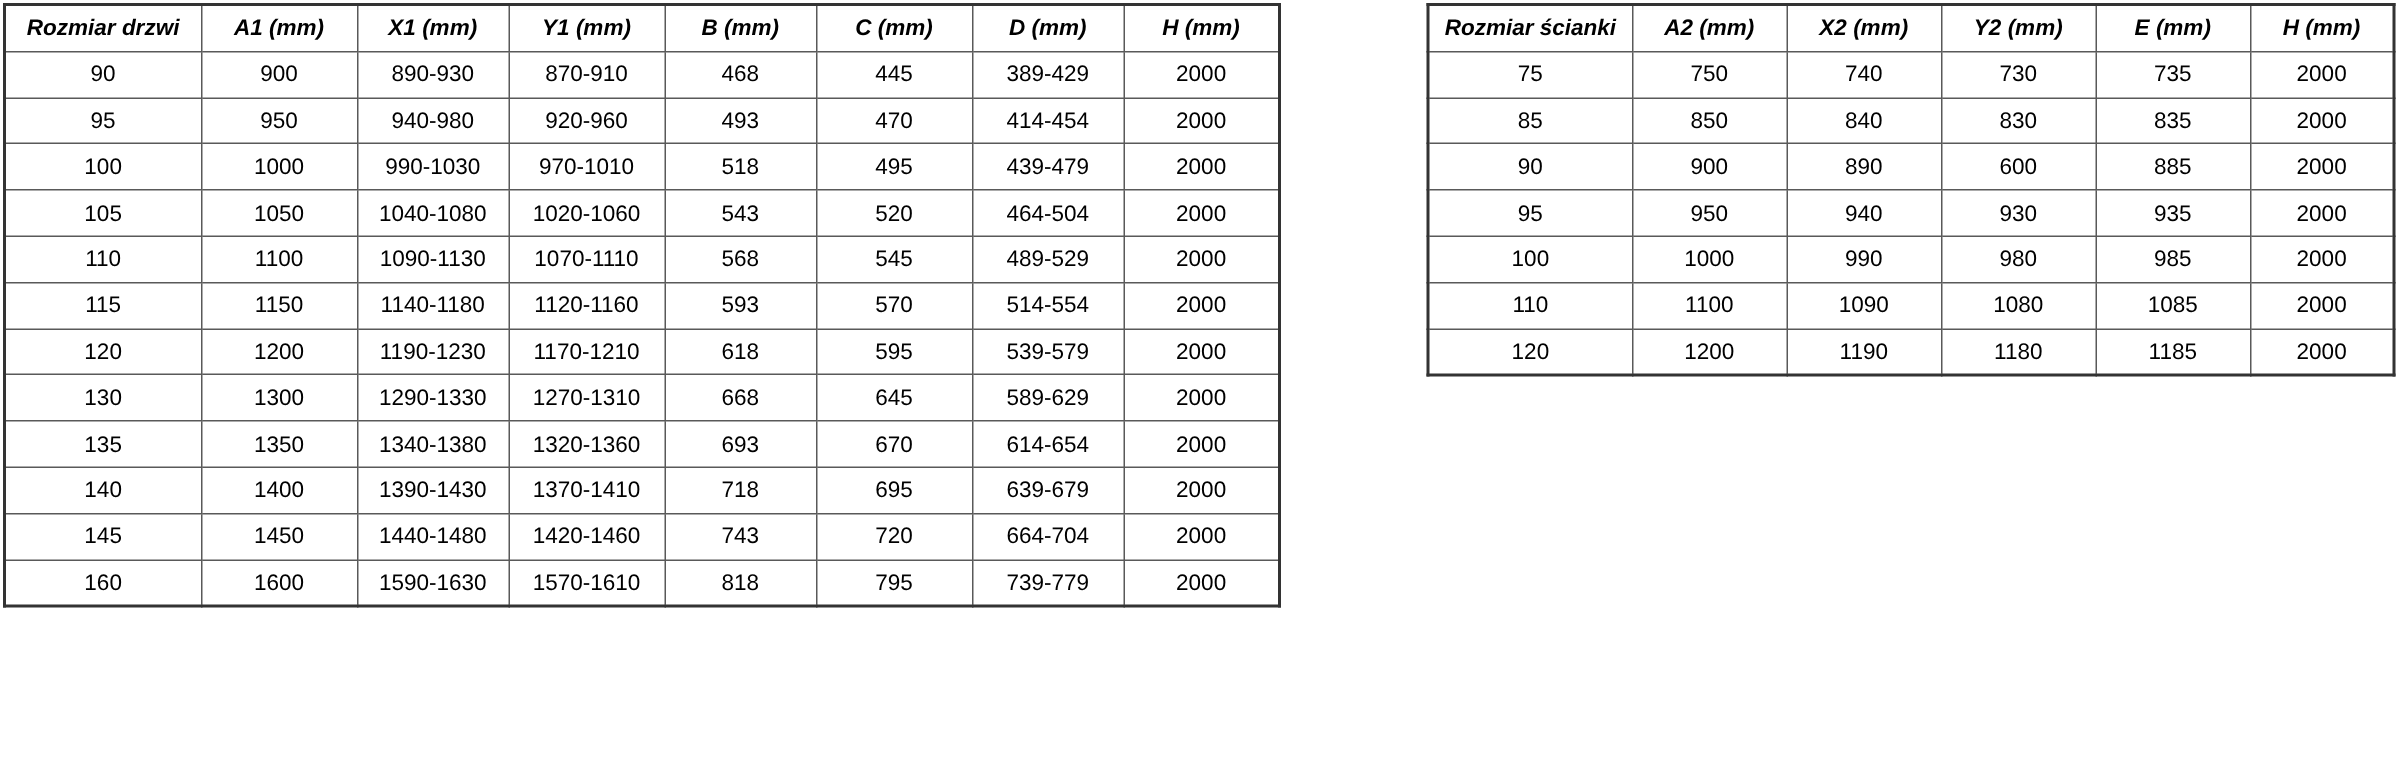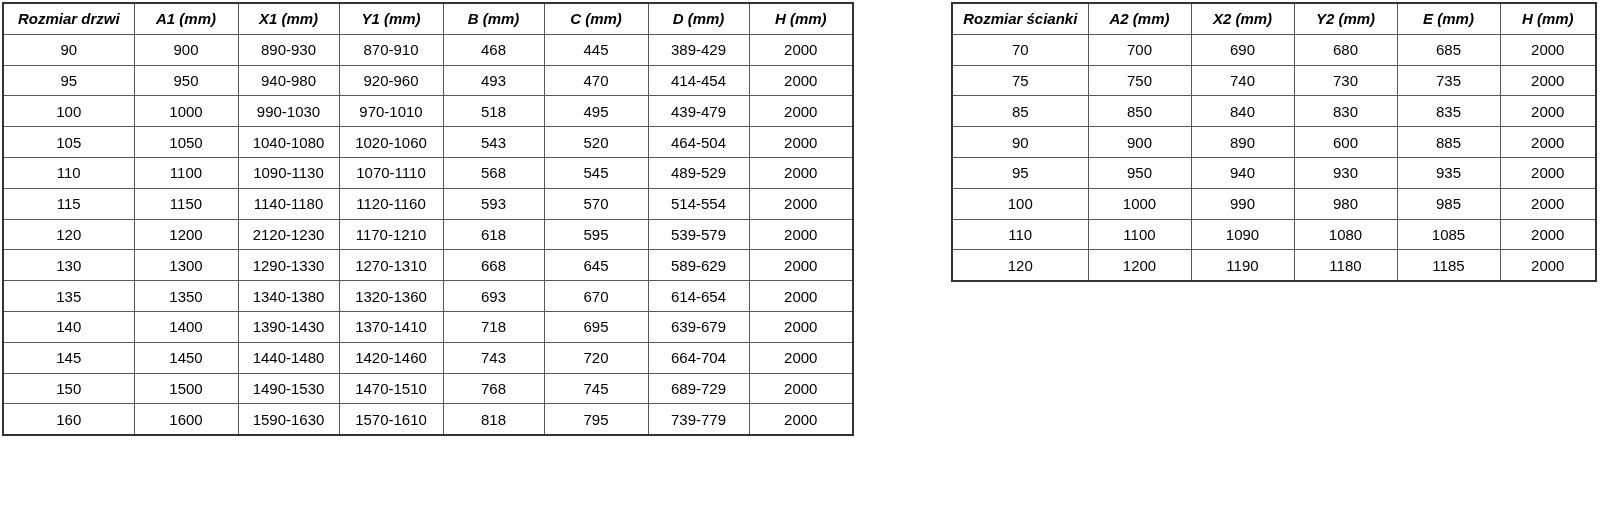"70" tr { html: <tr> <td>70</td> <td>700</td> <td>690</td> <td>680</td> <td>685</td> <td>2000</td> </tr> -> none }
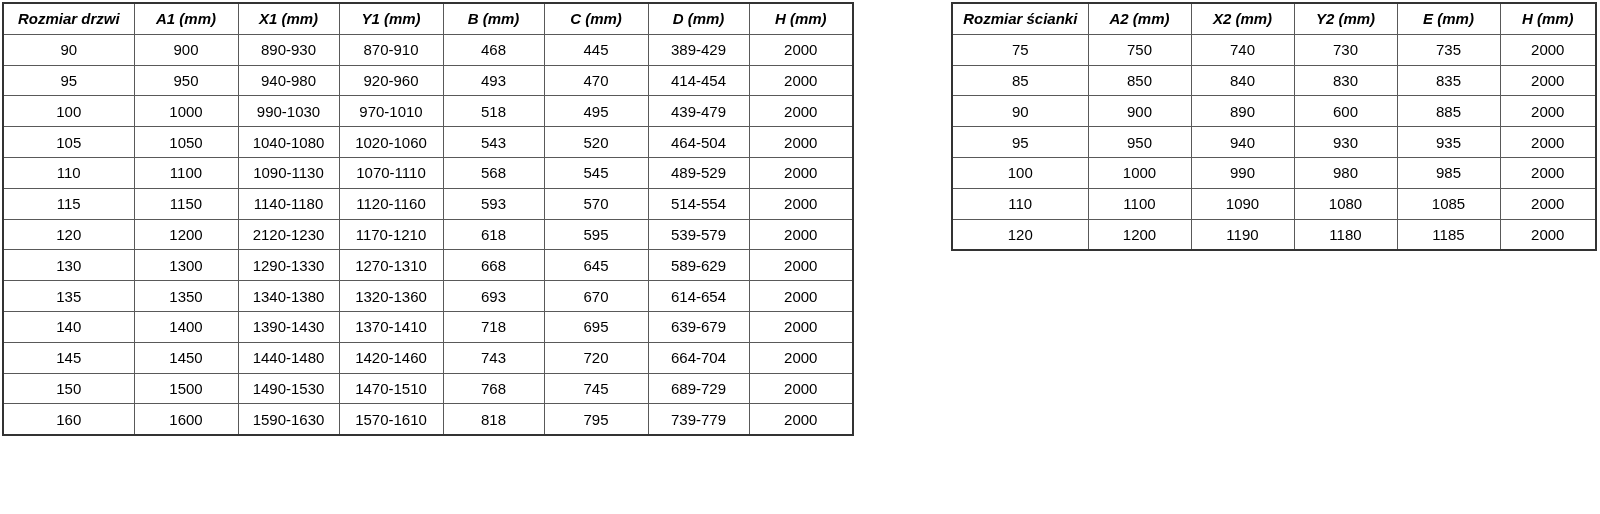"2120-1230" td { text: 2120-1230 -> 1190-1230 }
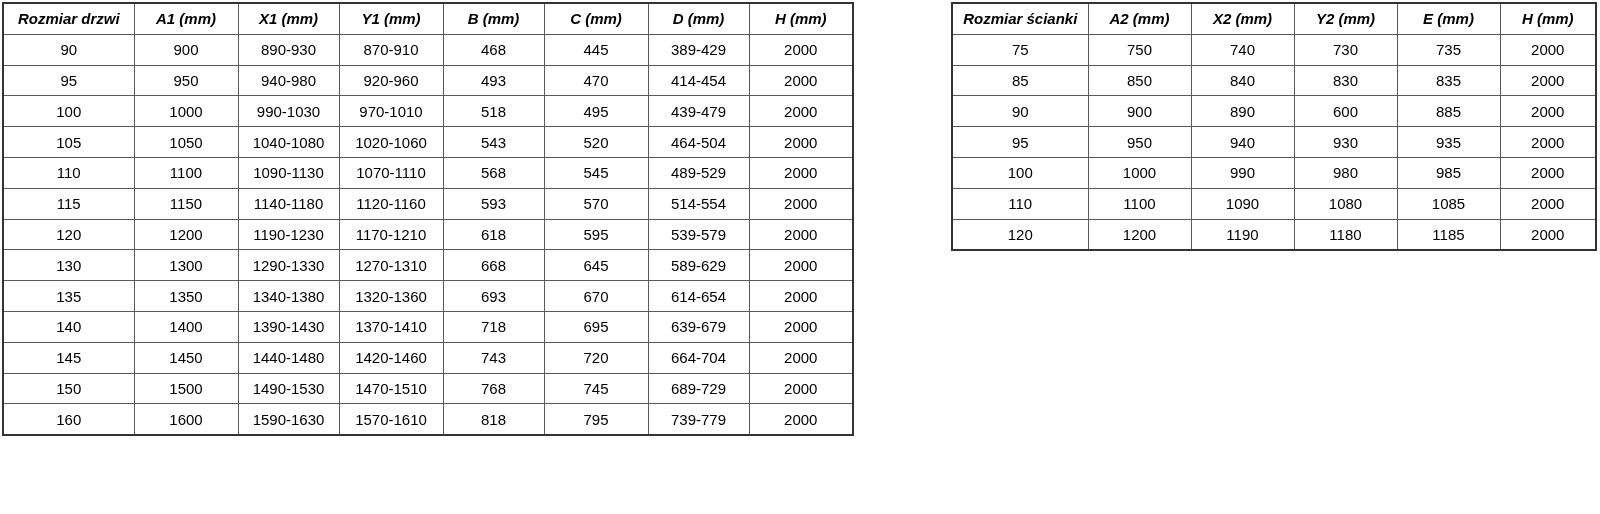"150" tr { html: <tr> <td>150</td> <td>1500</td> <td>1490-1530</td> <td>1470-1510</td> <td>768</td> <td>745</td> <td>689-729</td> <td>2000</td> </tr> -> none }
